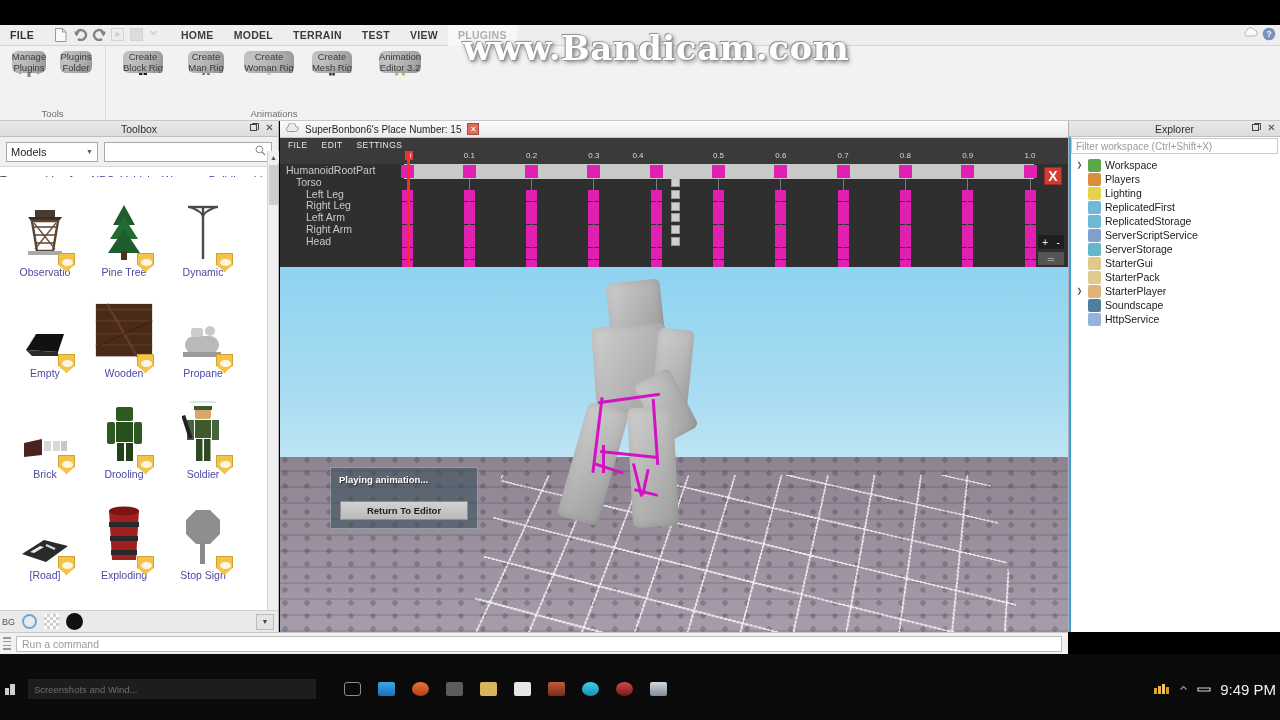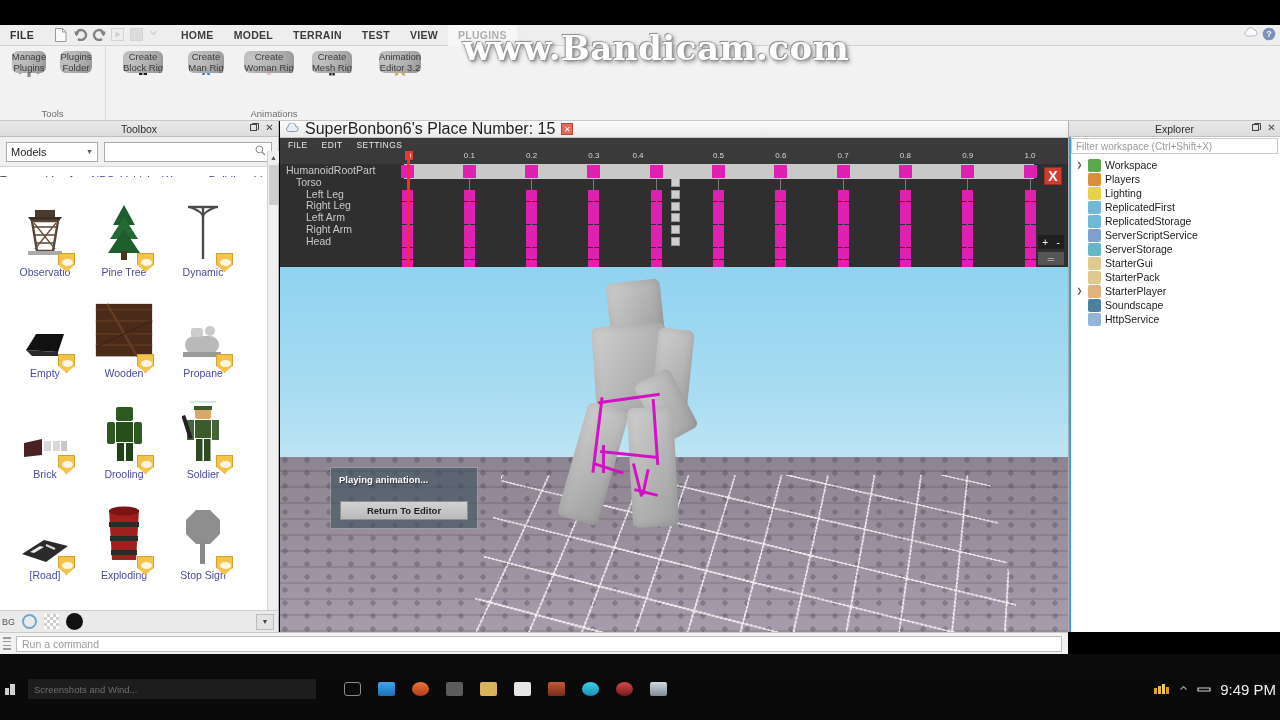"SuperBonbon6's Place Number: 15" .ae-title .t { font-size: 16px -> 10px }
